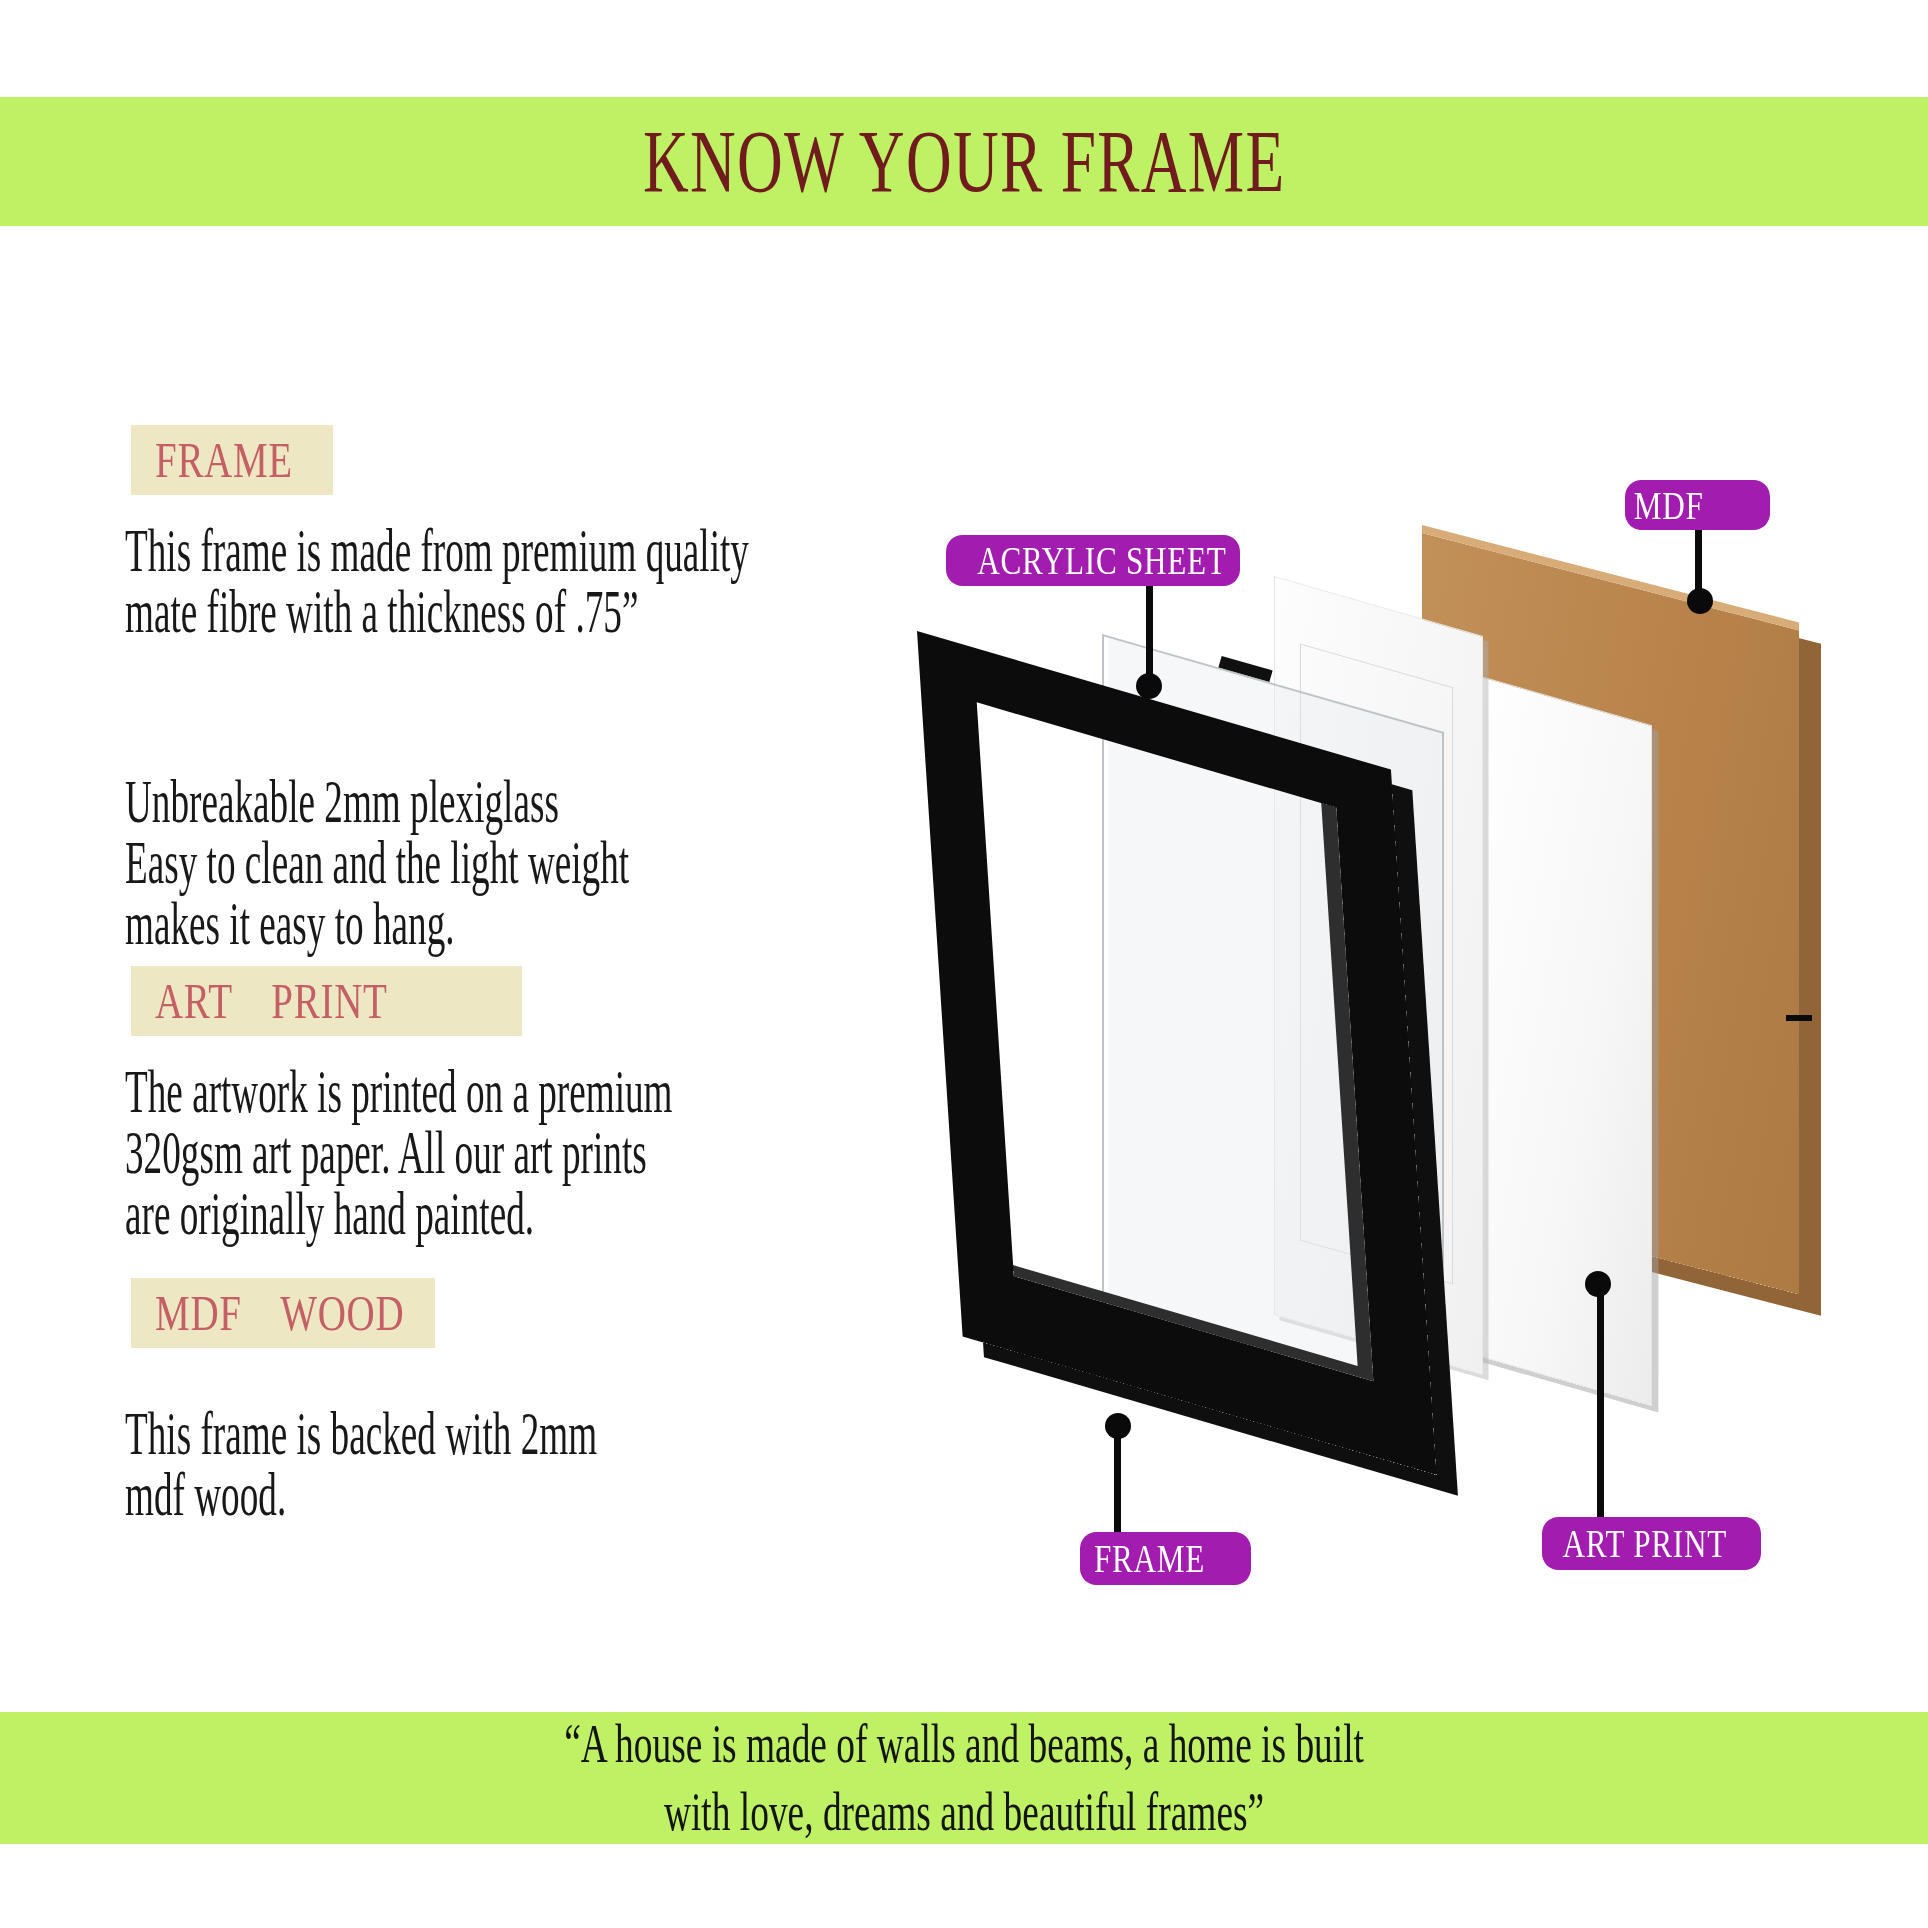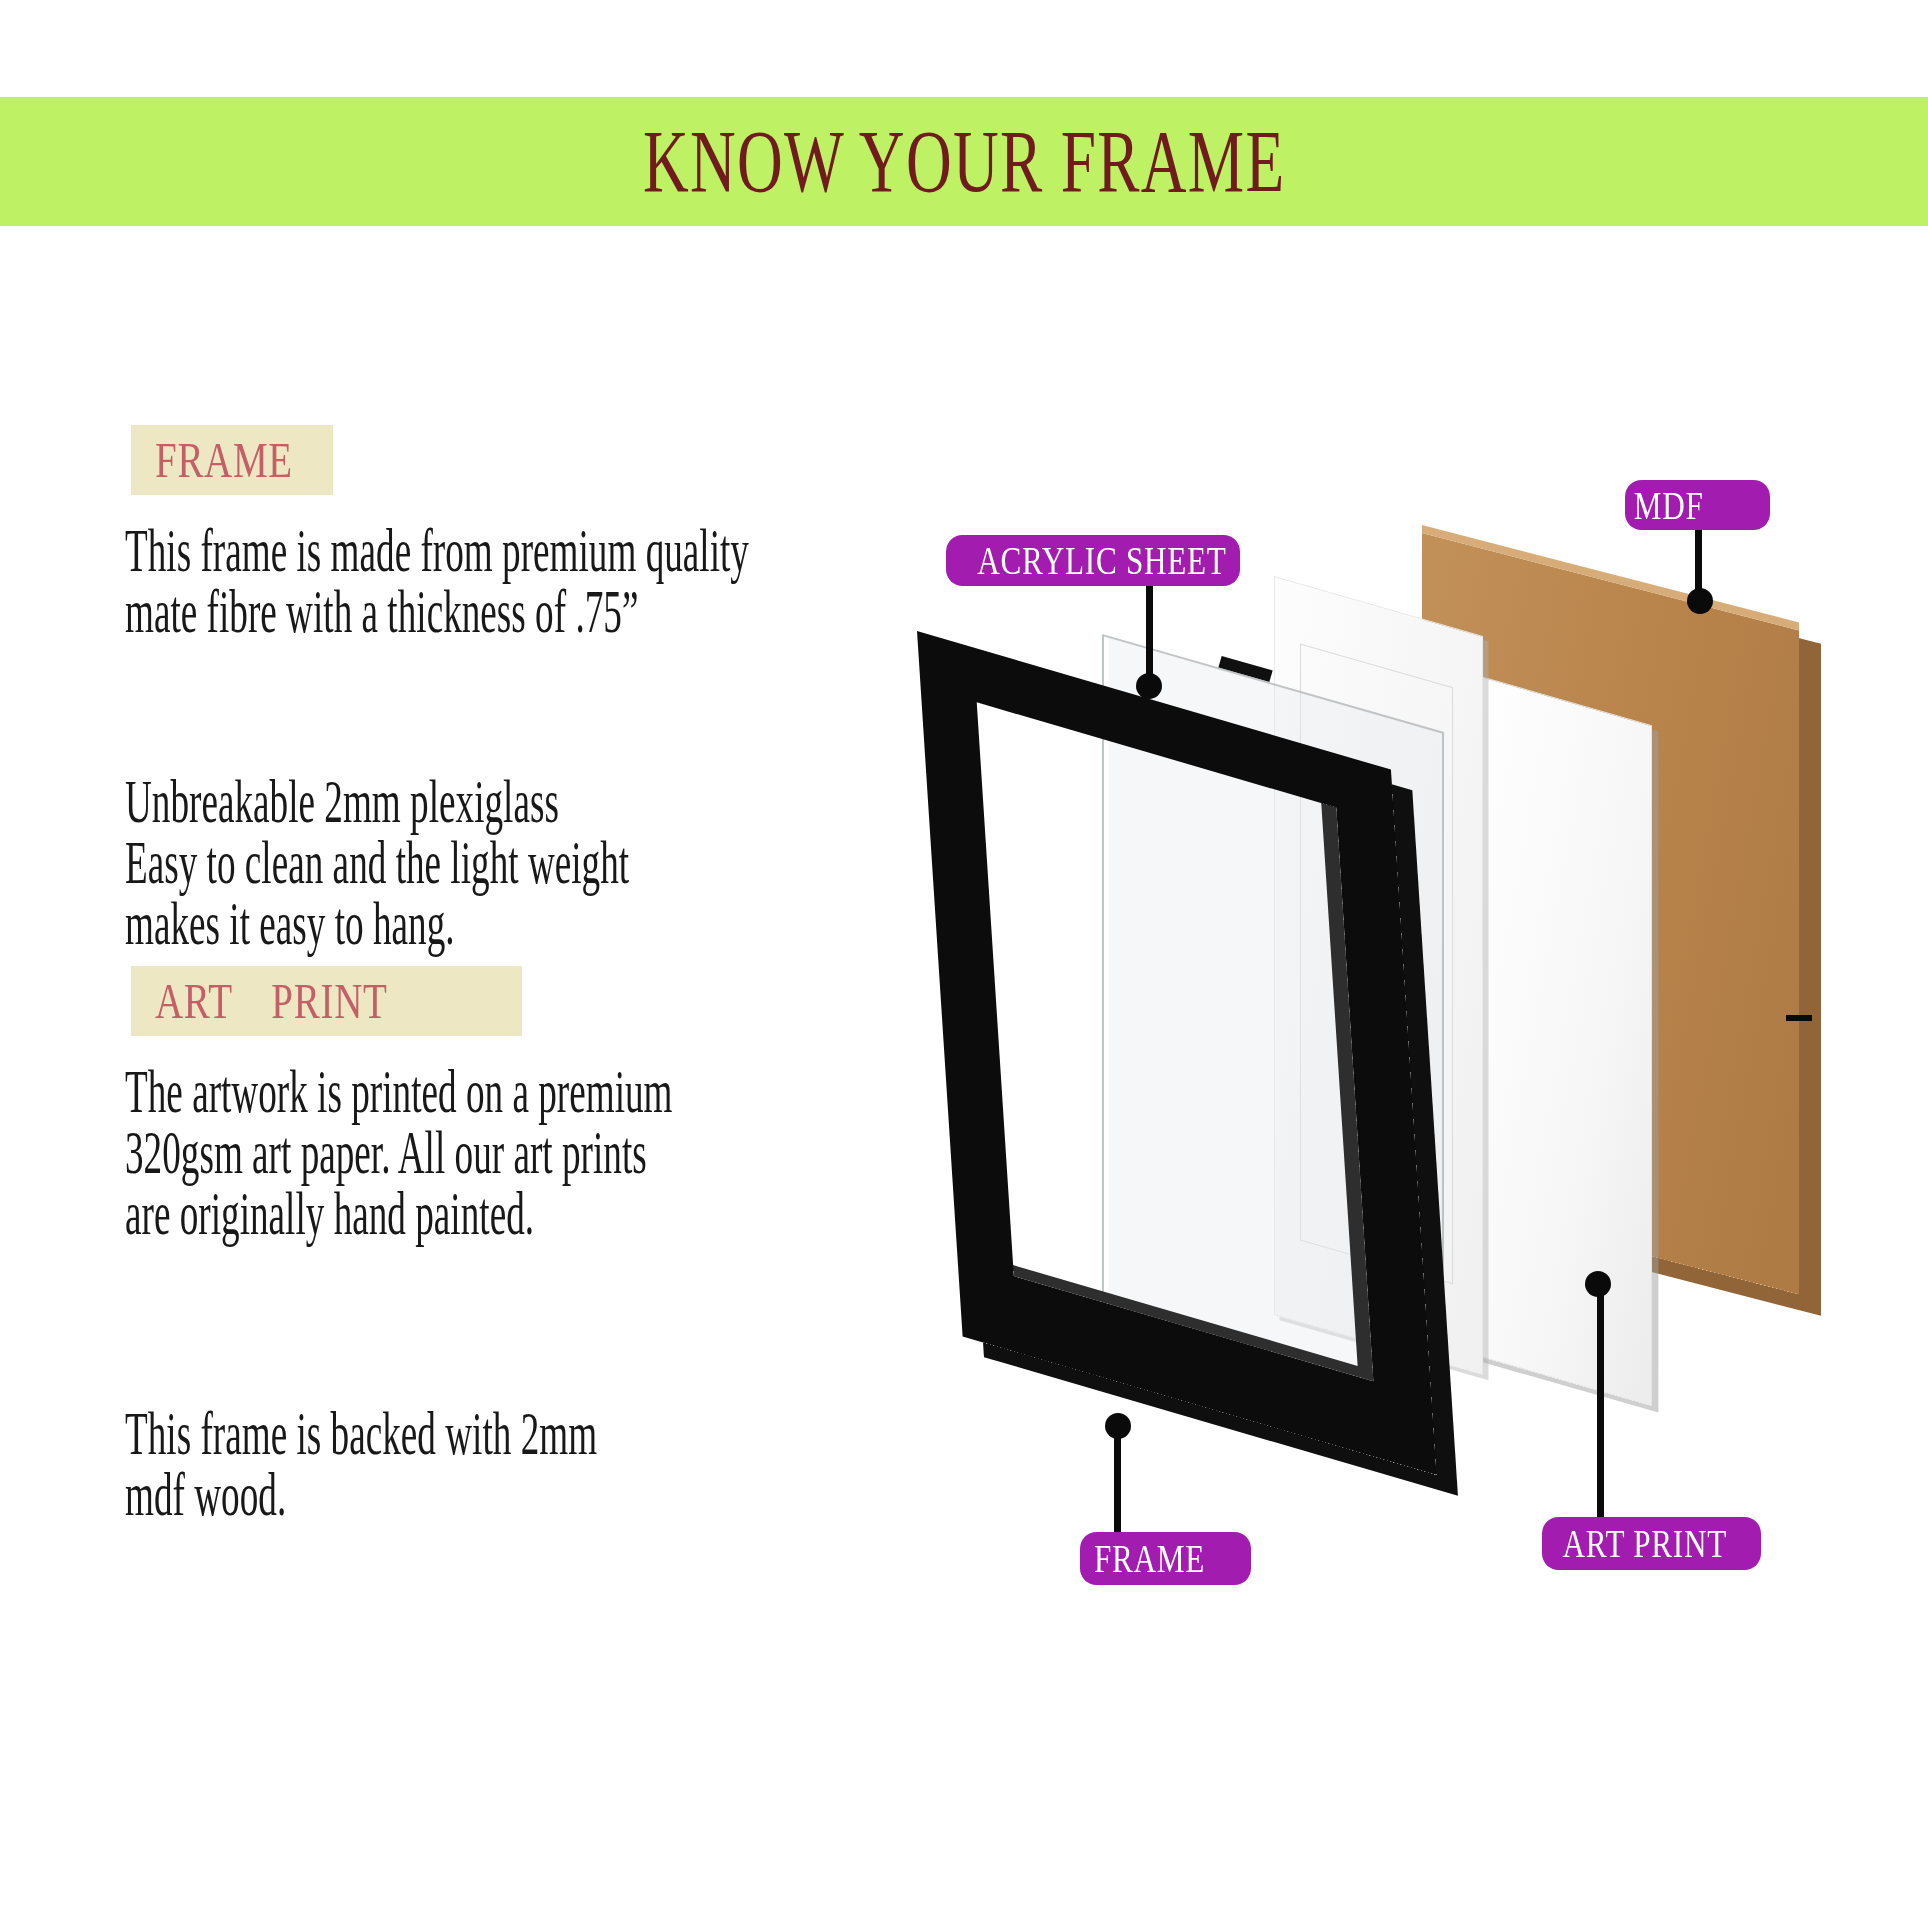"MDF WOOD" div.badge { html: none -> <div> <span>MDF WOOD</span> </div> }
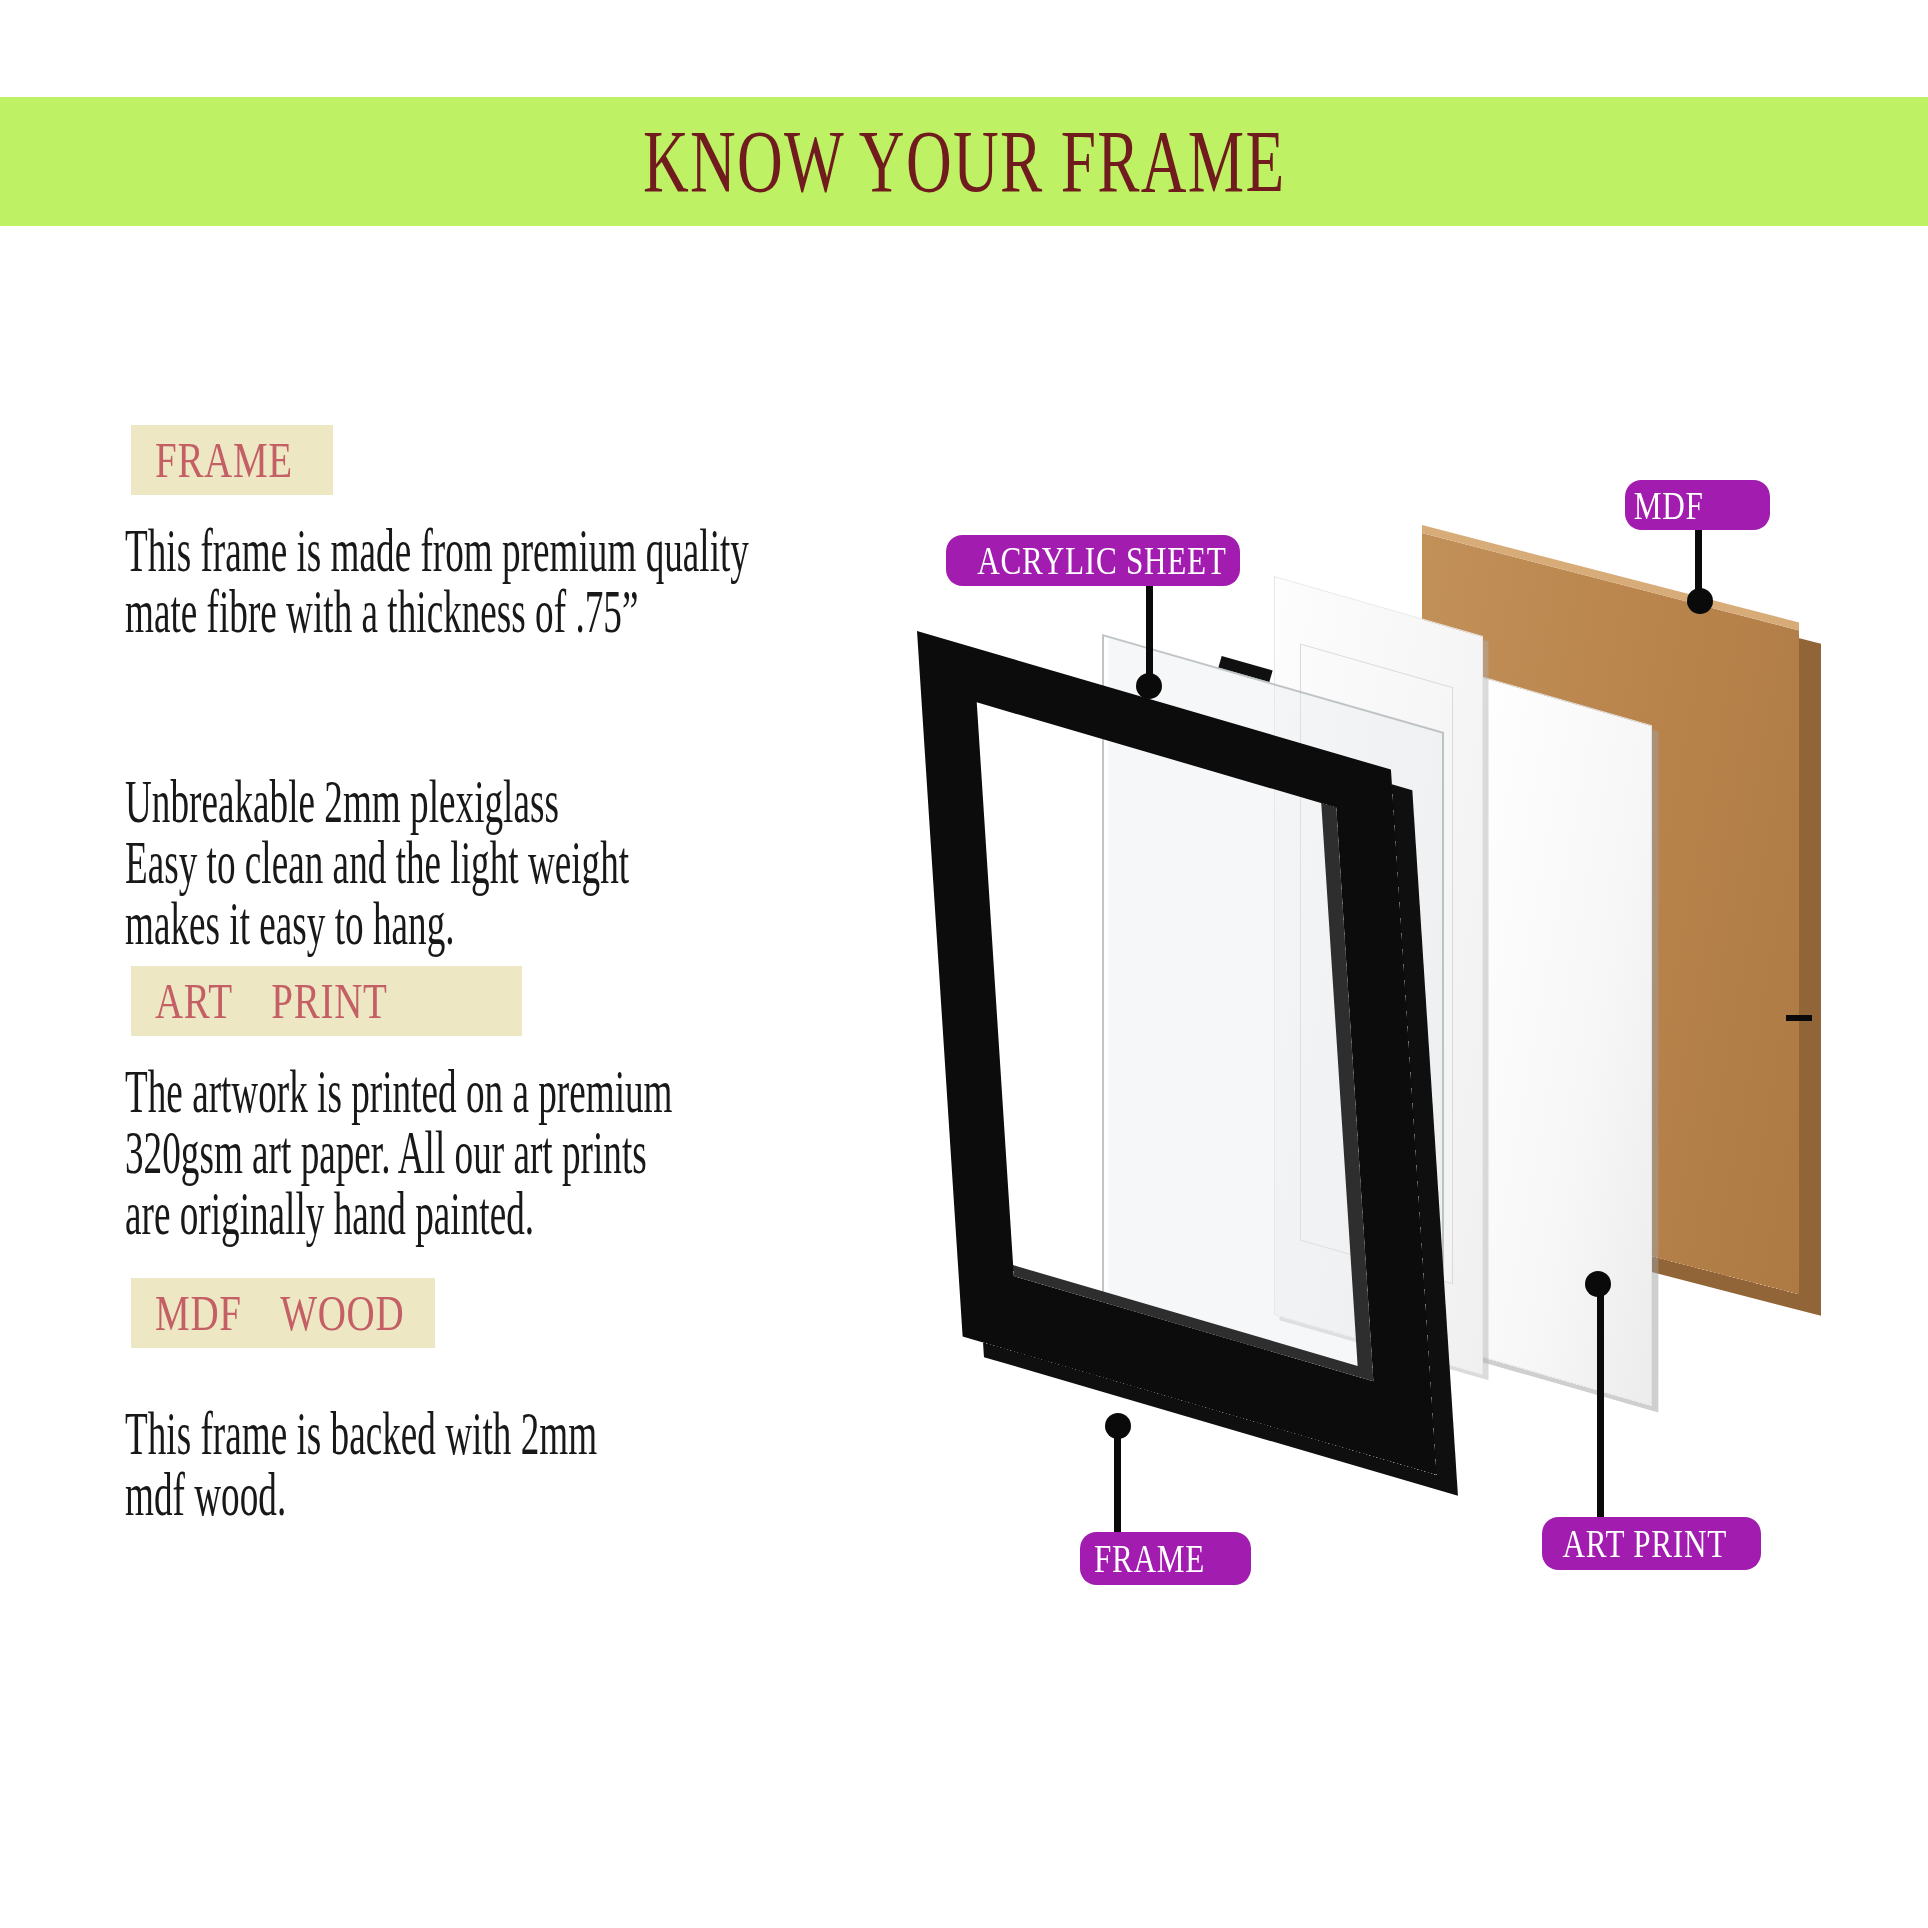"“A house is made of" div.band { html: none -> <div> <div> <div>“A house is made of walls and beams, a home is built</div> <div>with love, dreams and beautiful frames”</div> </div> </div> }
